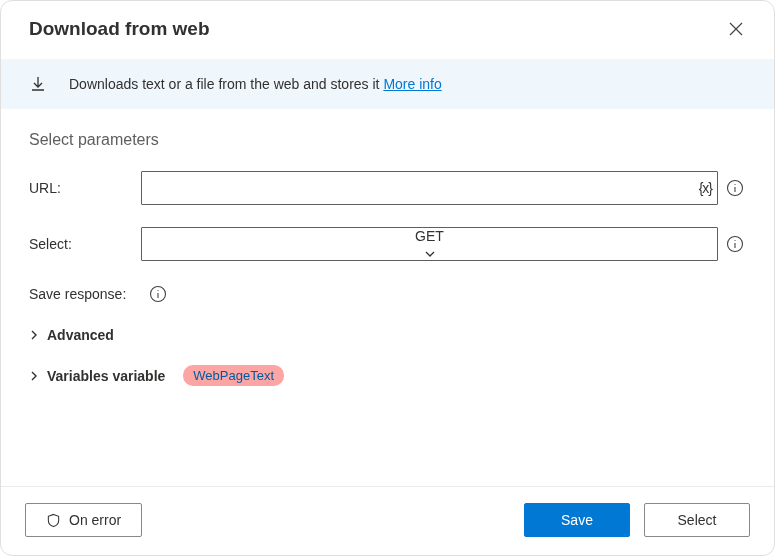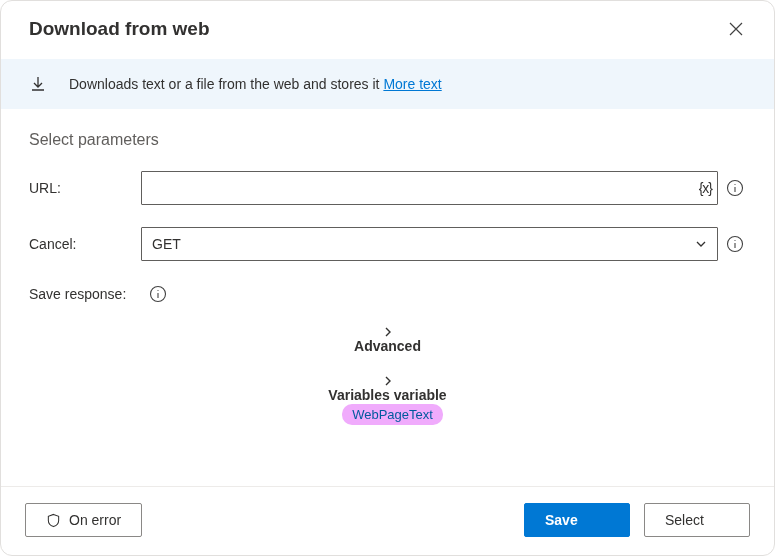"More text" a { text: text -> info }
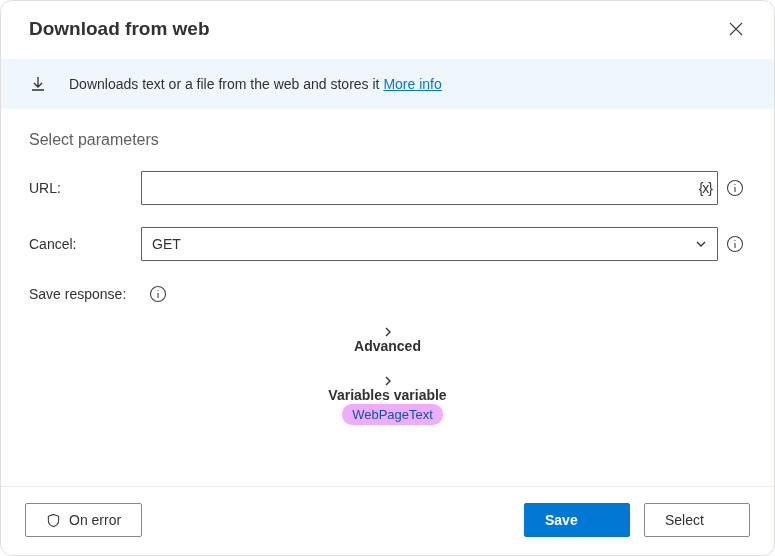"Cancel:" div.field-label { text: Cancel -> Select }
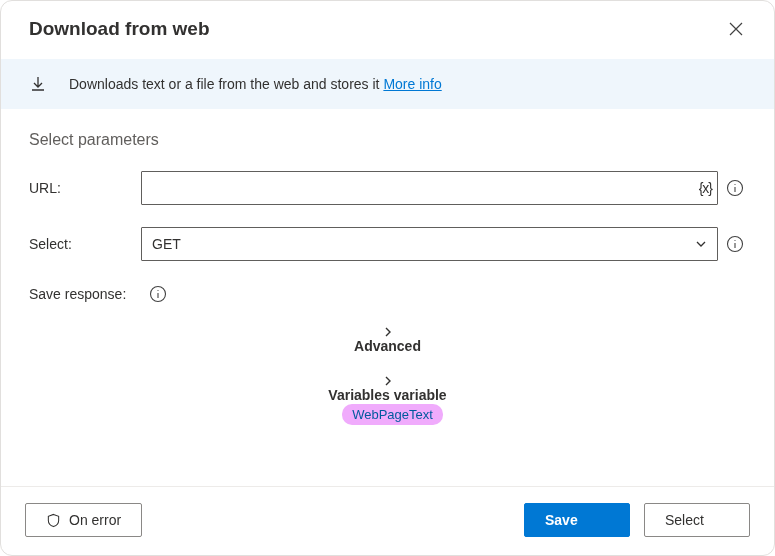"GET" .text-input, .select-input { flex-direction: none -> column }
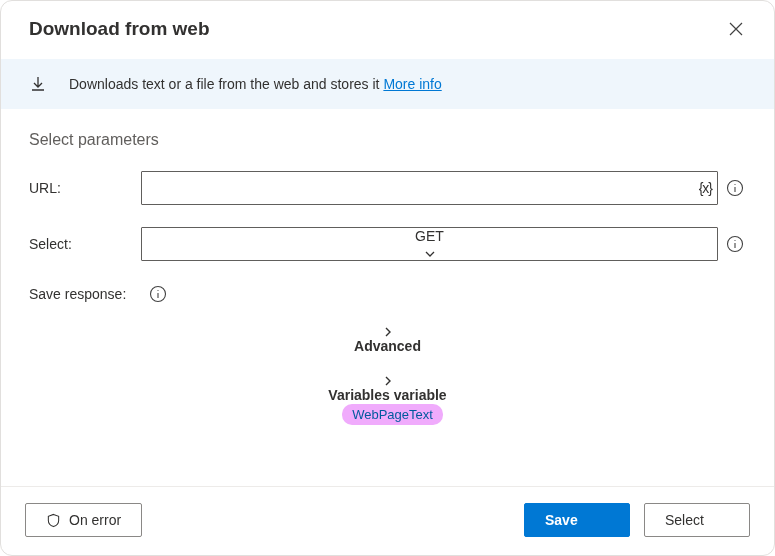"Advanced" .expander { flex-direction: column -> none; gap: 1px -> 8px }
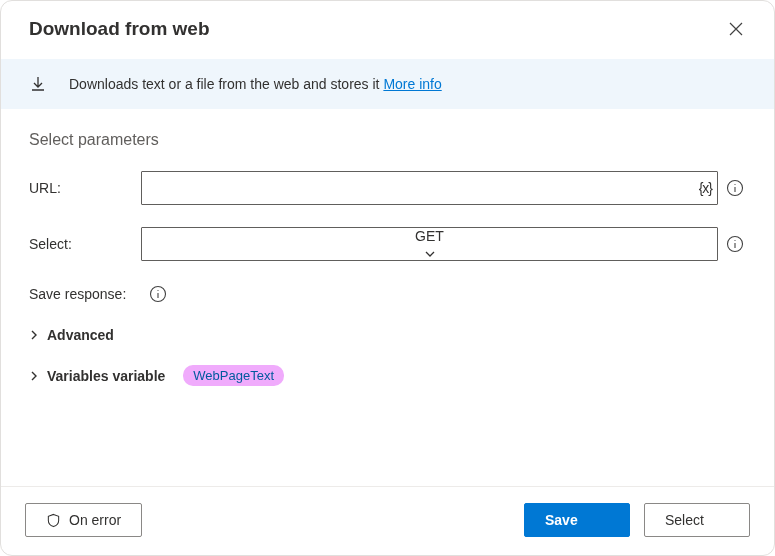"WebPageText" .var-chip { background: #f0abfc -> #fca5a5 }
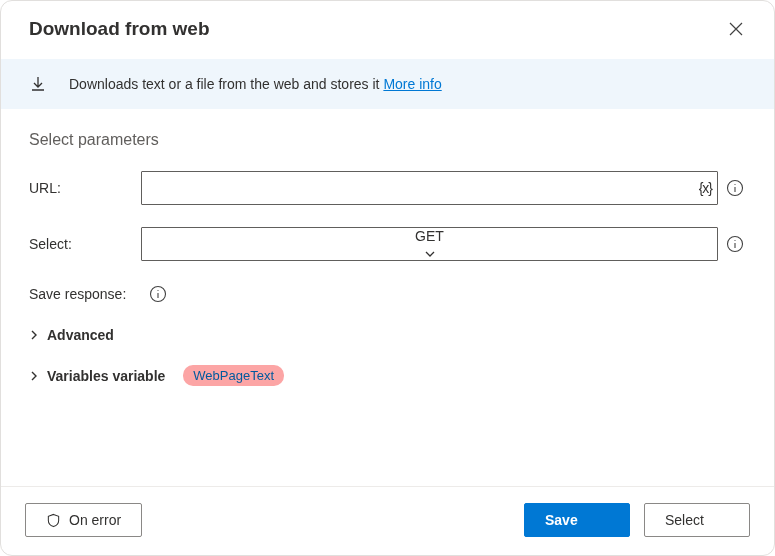"On error" .btn { justify-content: none -> center }
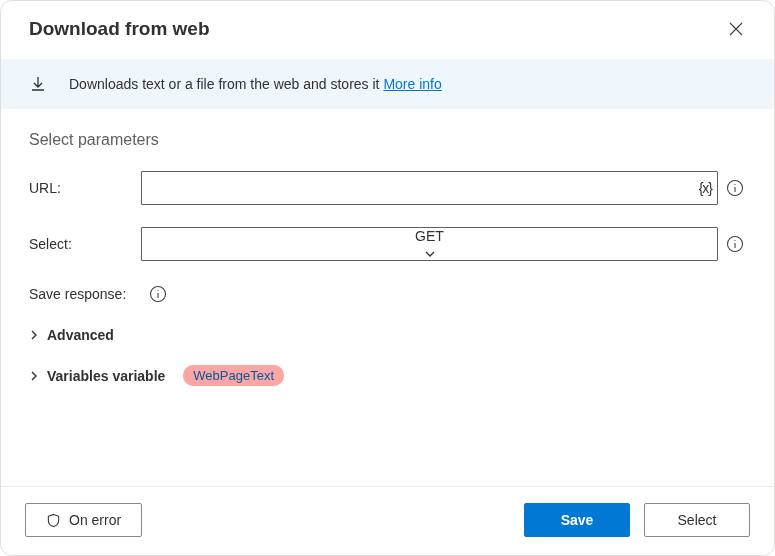"Save" .btn-primary { font-weight: 700 -> 400 }
